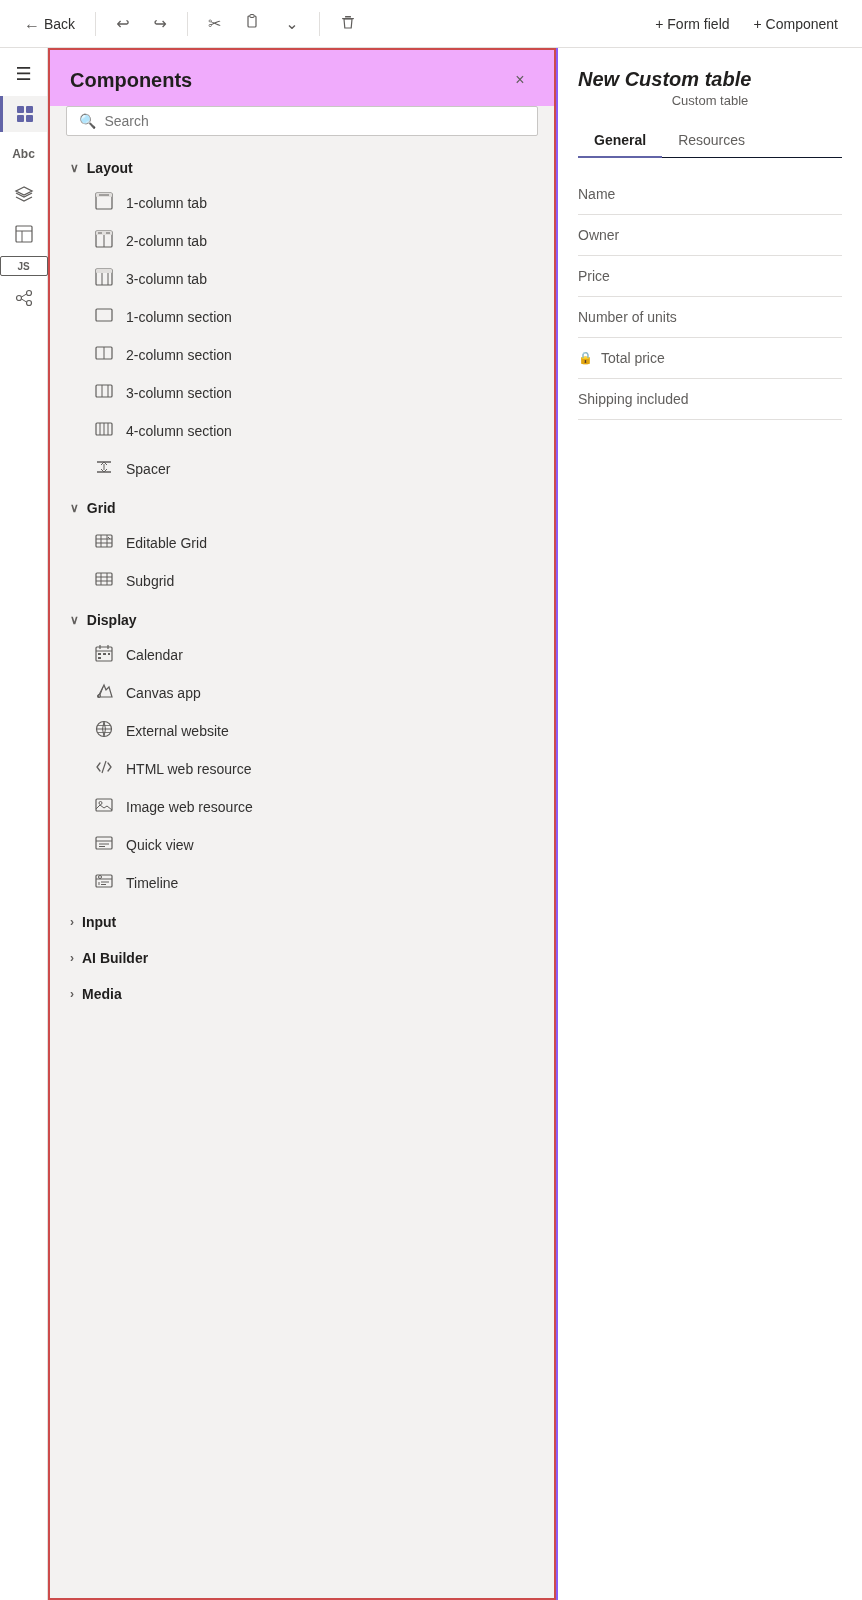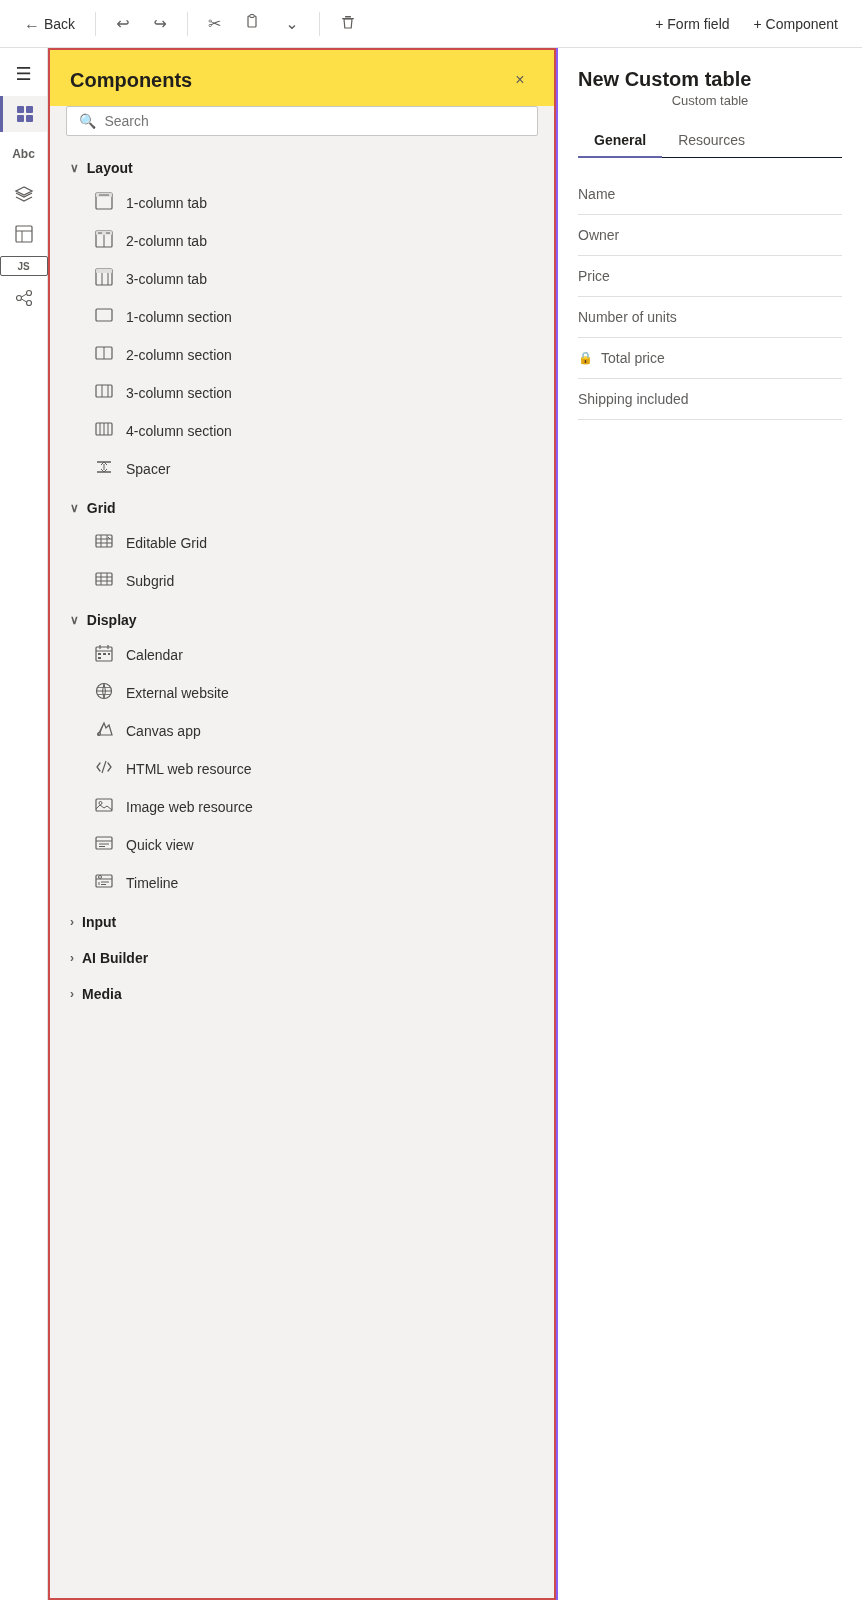"Components" .panel-header { background: #fde047 -> #f0abfc }
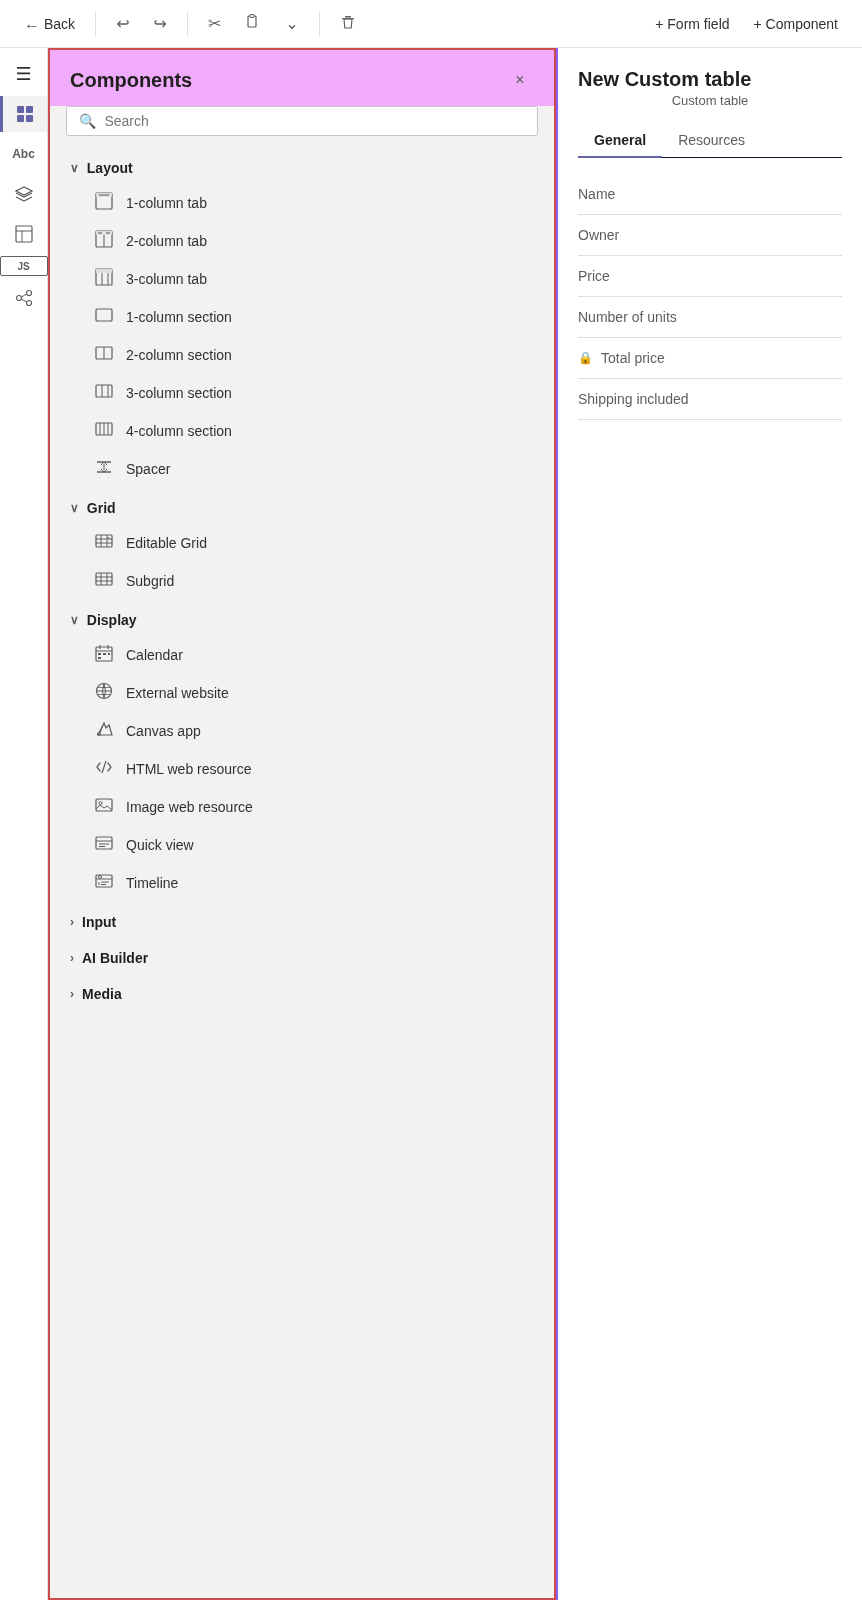"New Custom table" .right-panel-title { font-style: none -> italic }
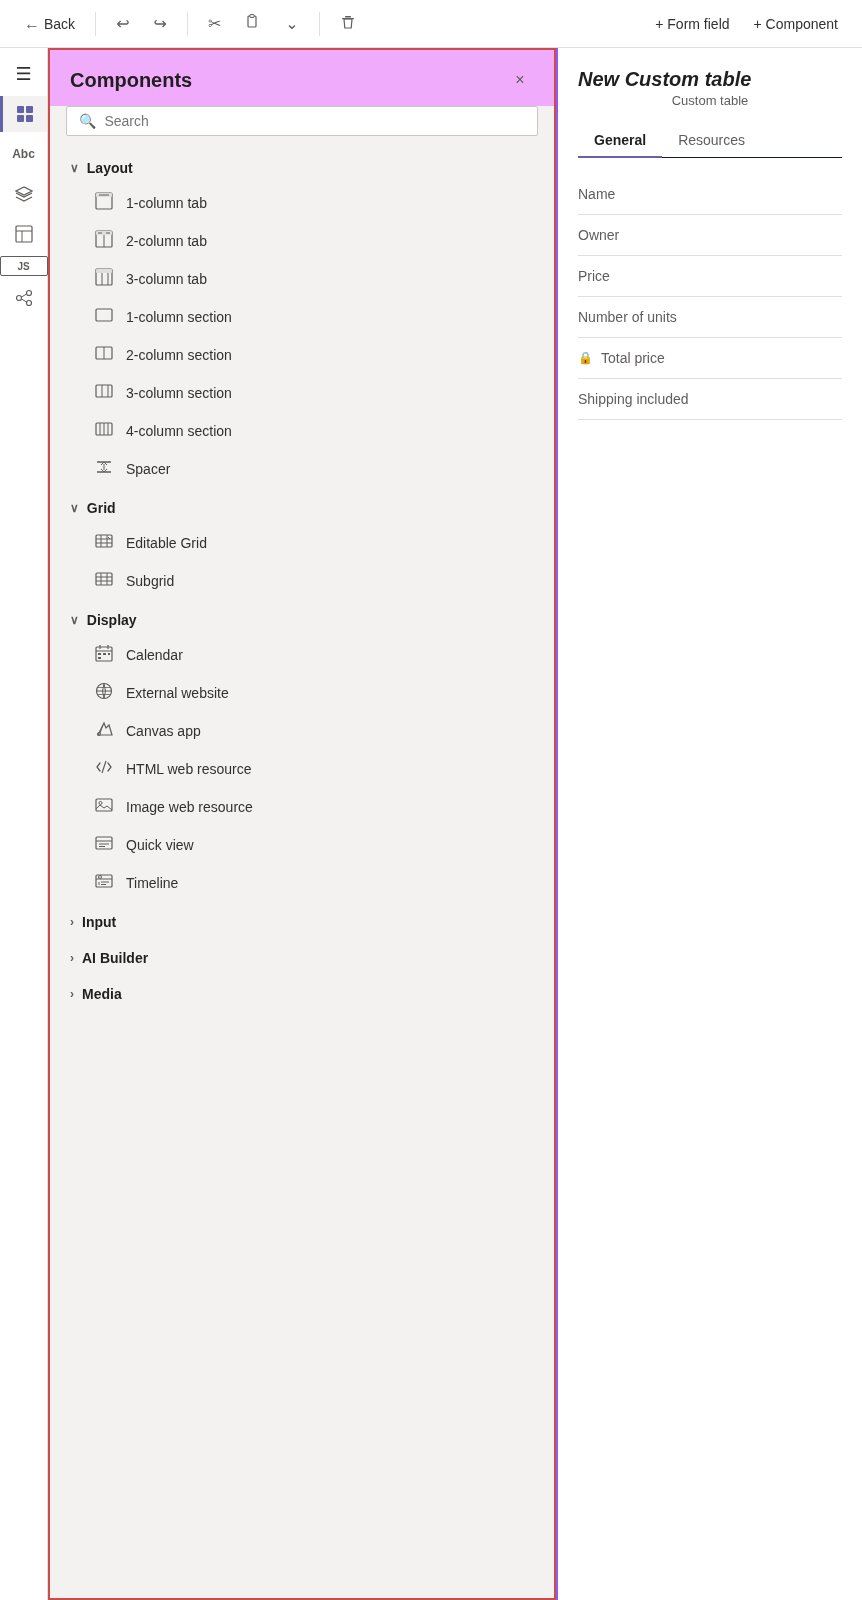"External website" div.component-item { order: before "Canvas app" -> after "Canvas app" }
